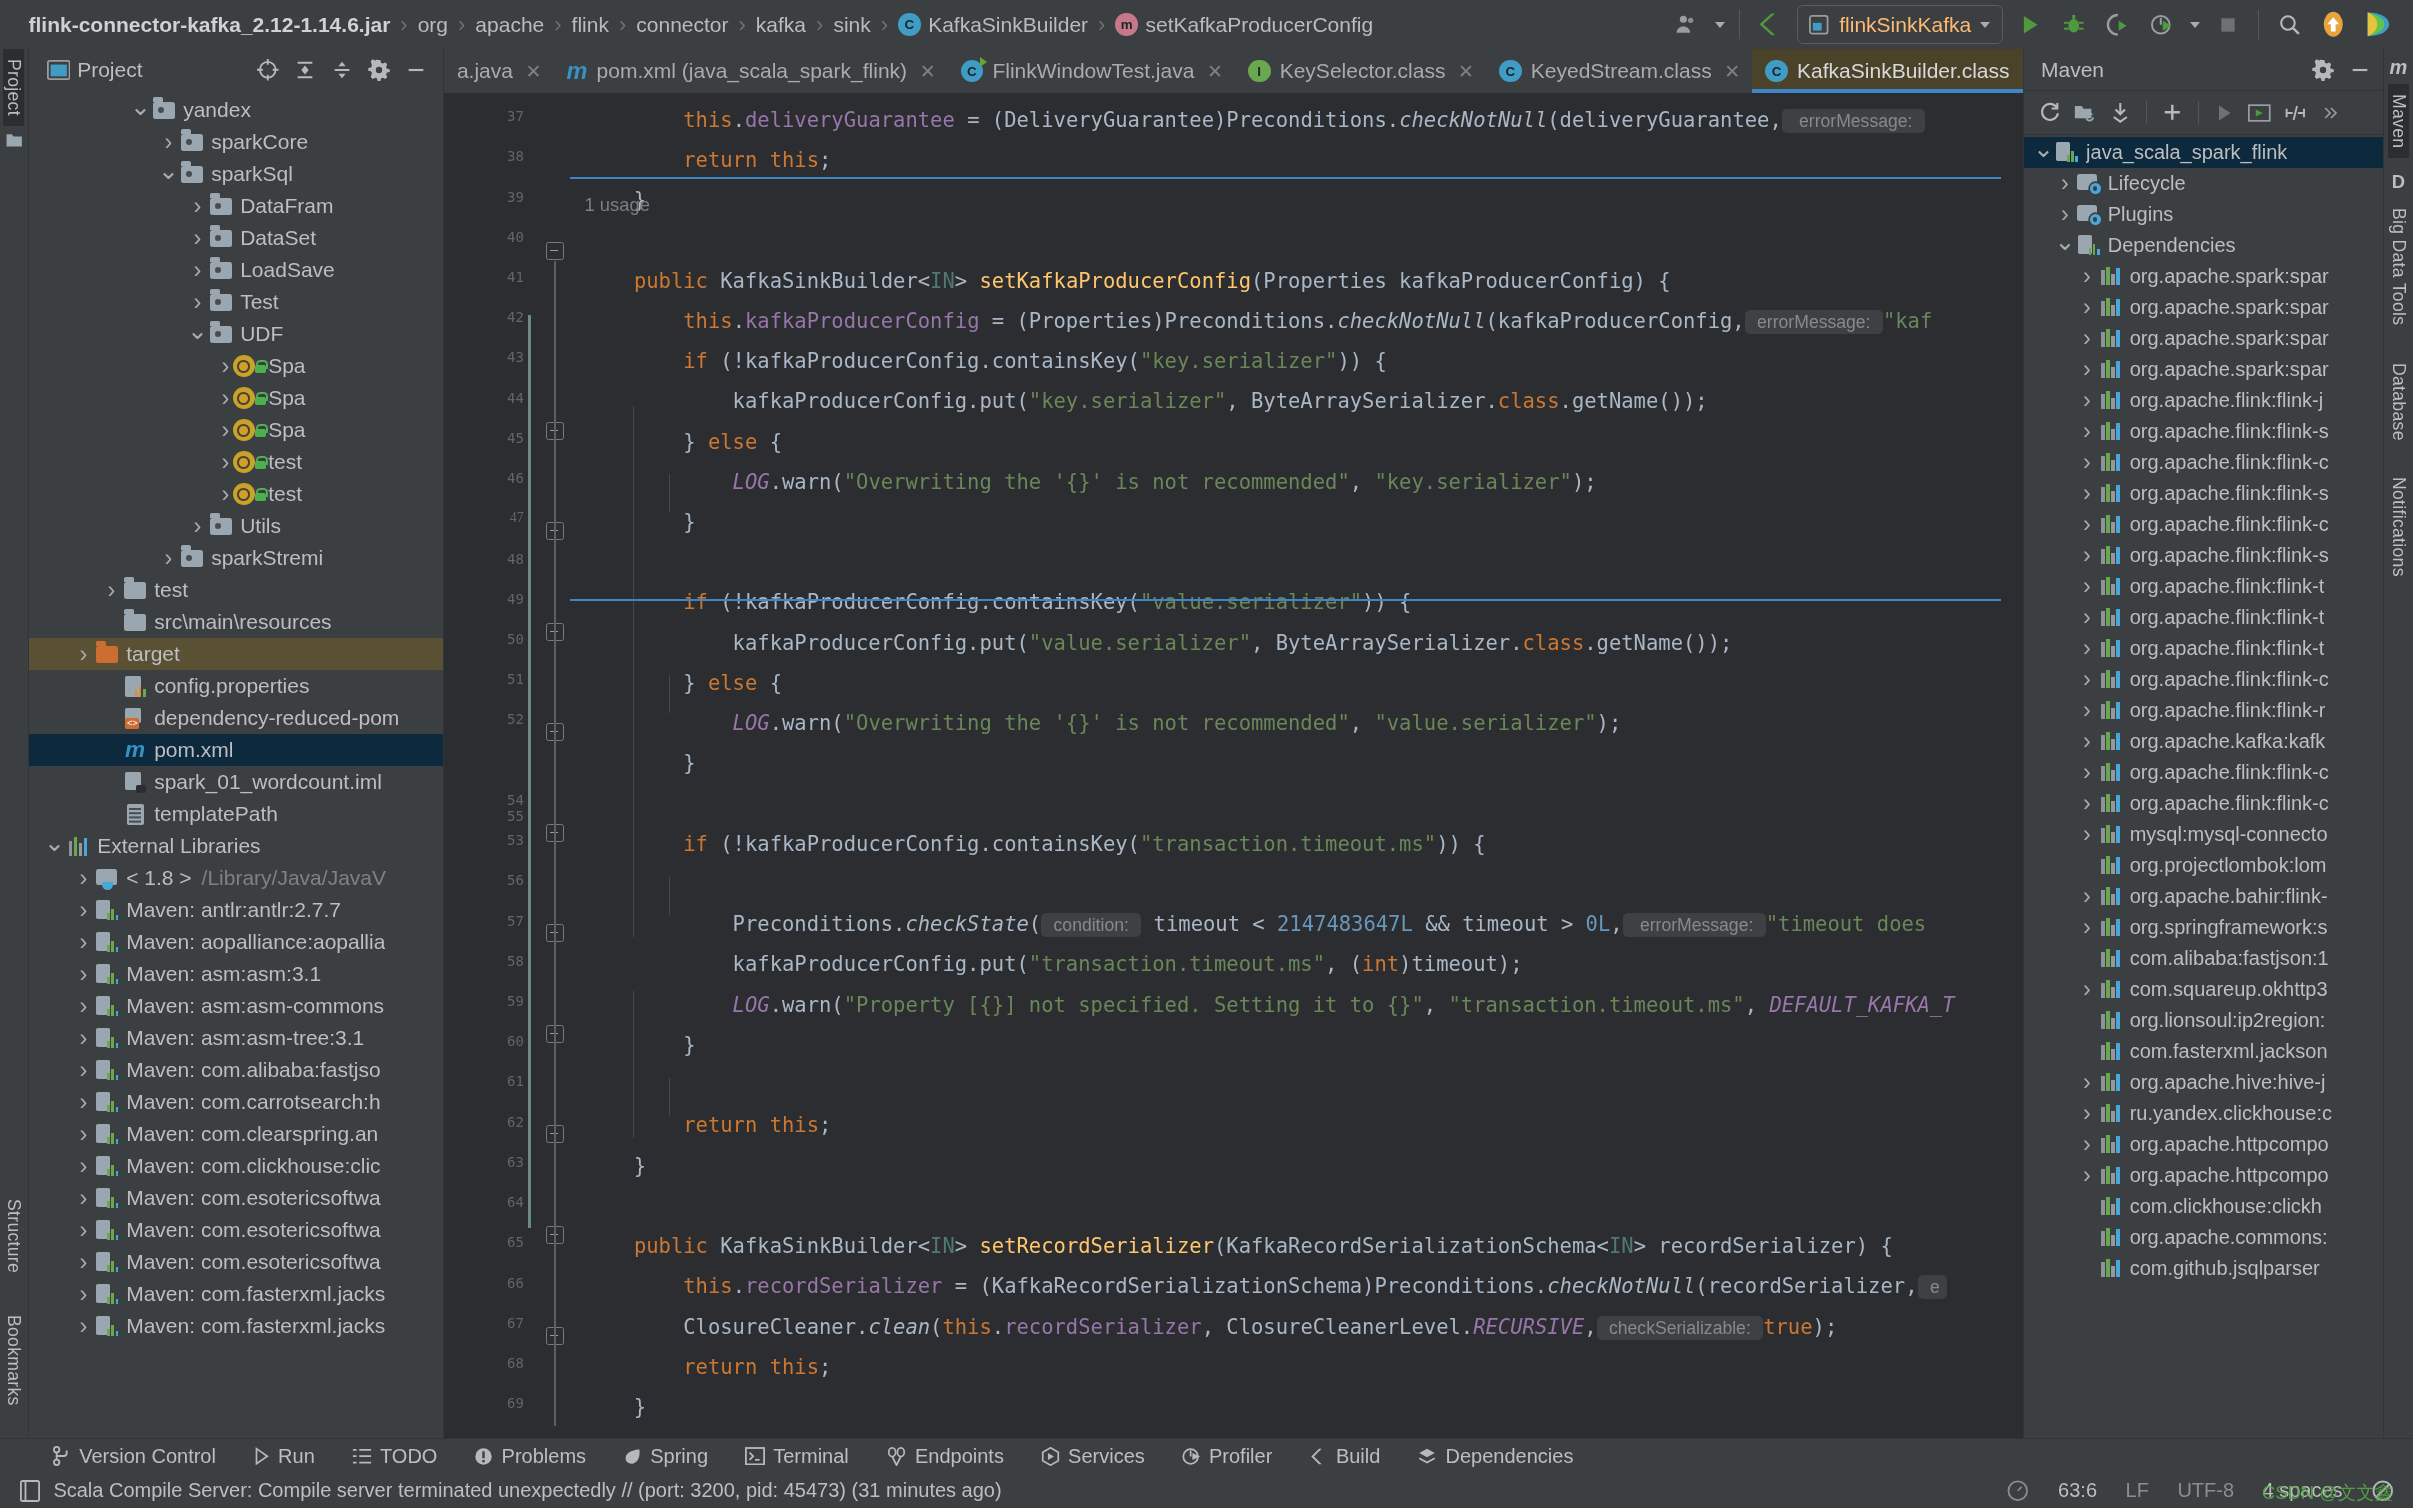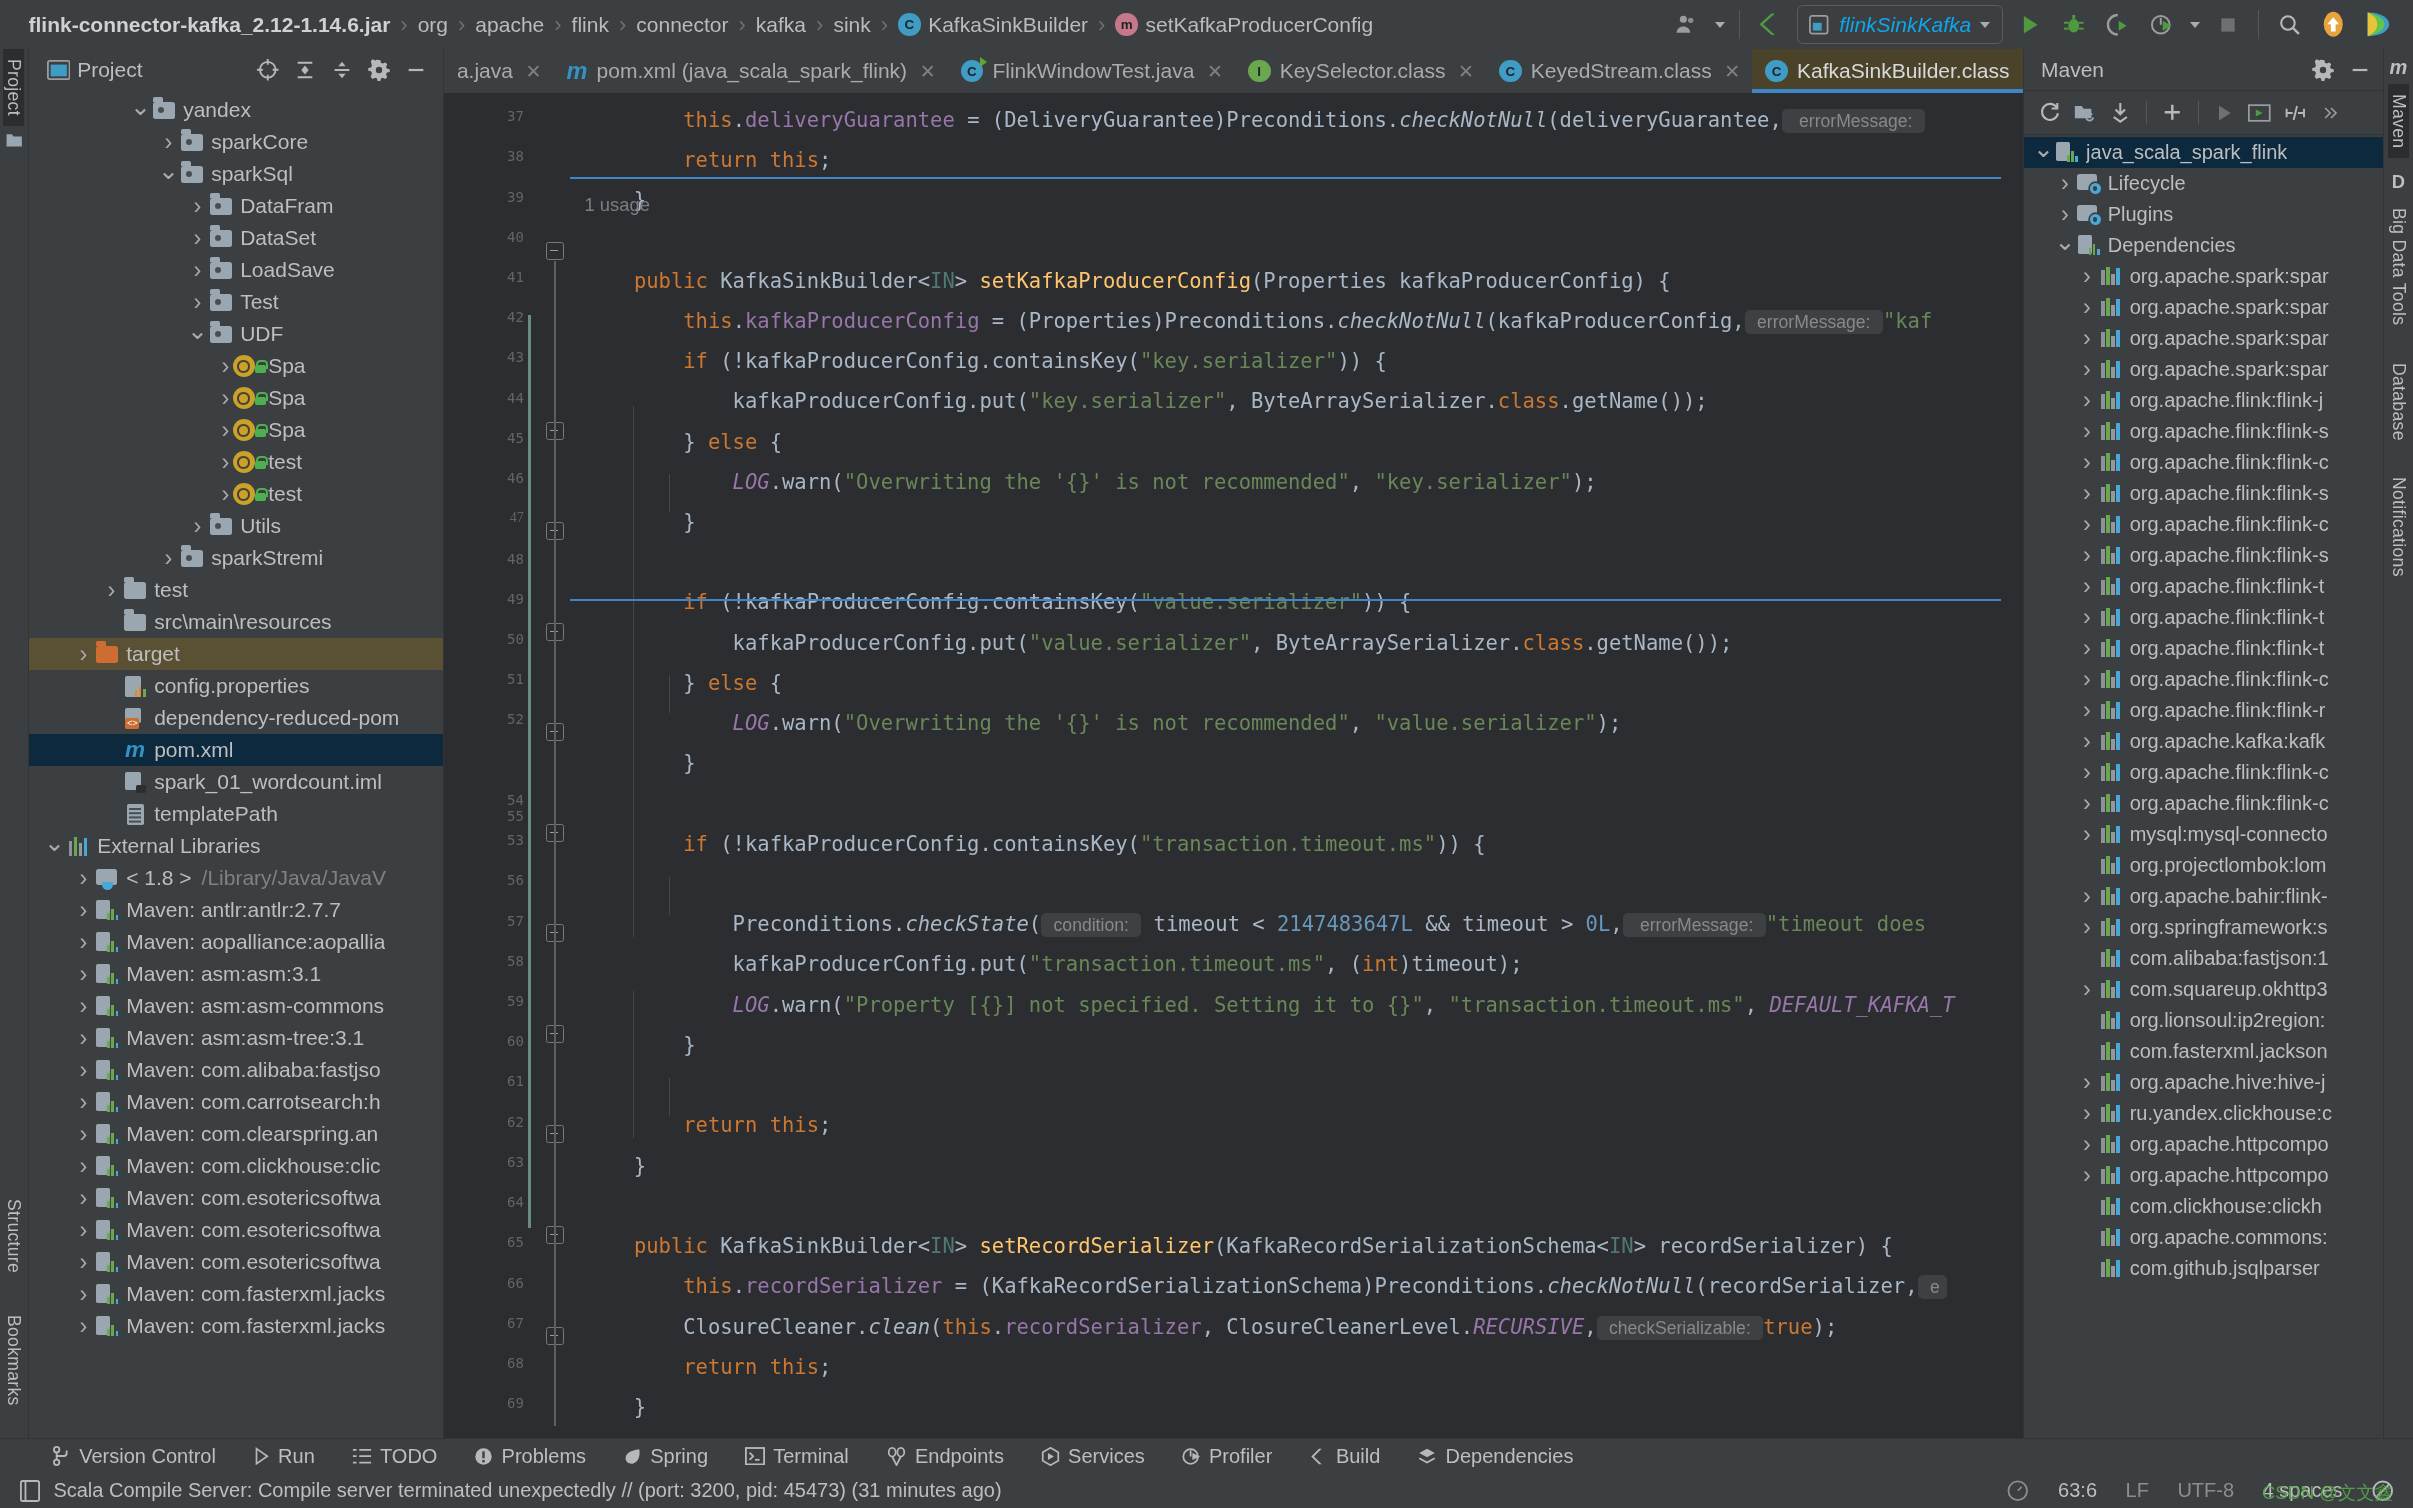"flinkSinkKafka" .runcfg-label { color: #0ea5e9 -> #fdba74; font-style: italic -> none }
